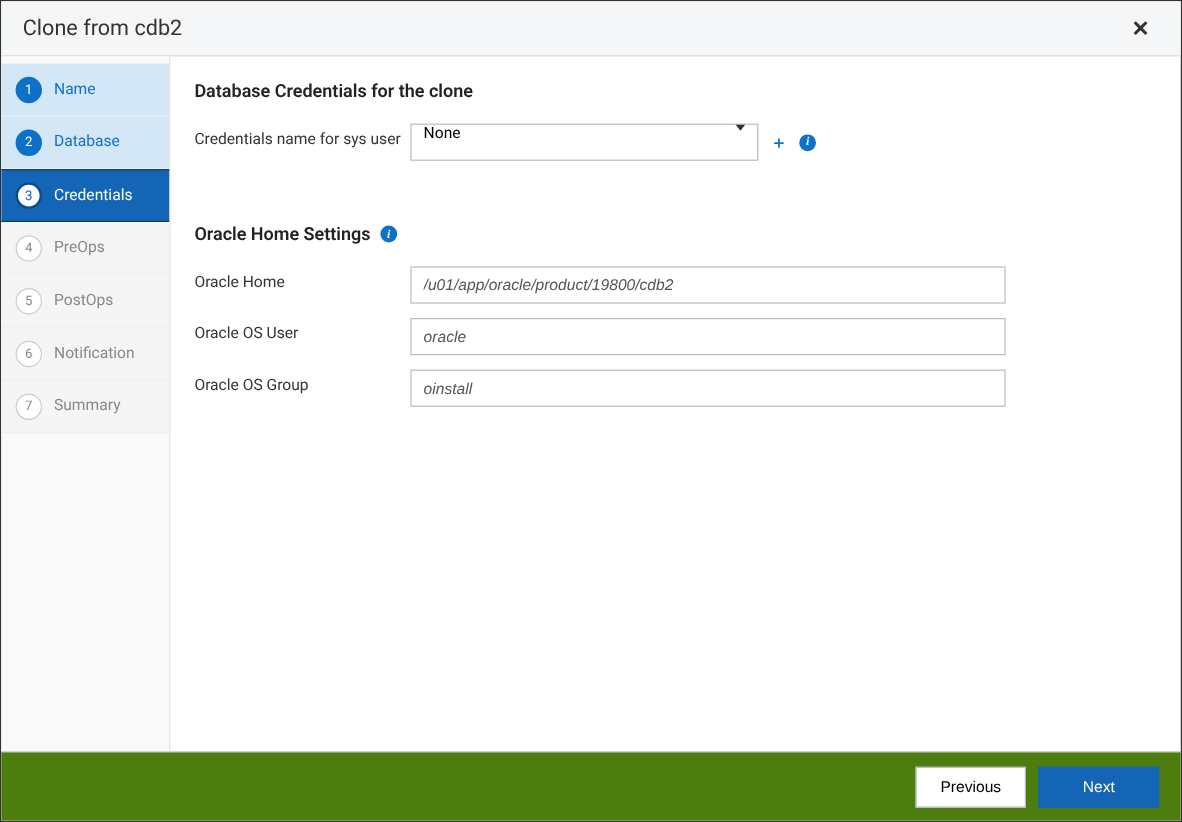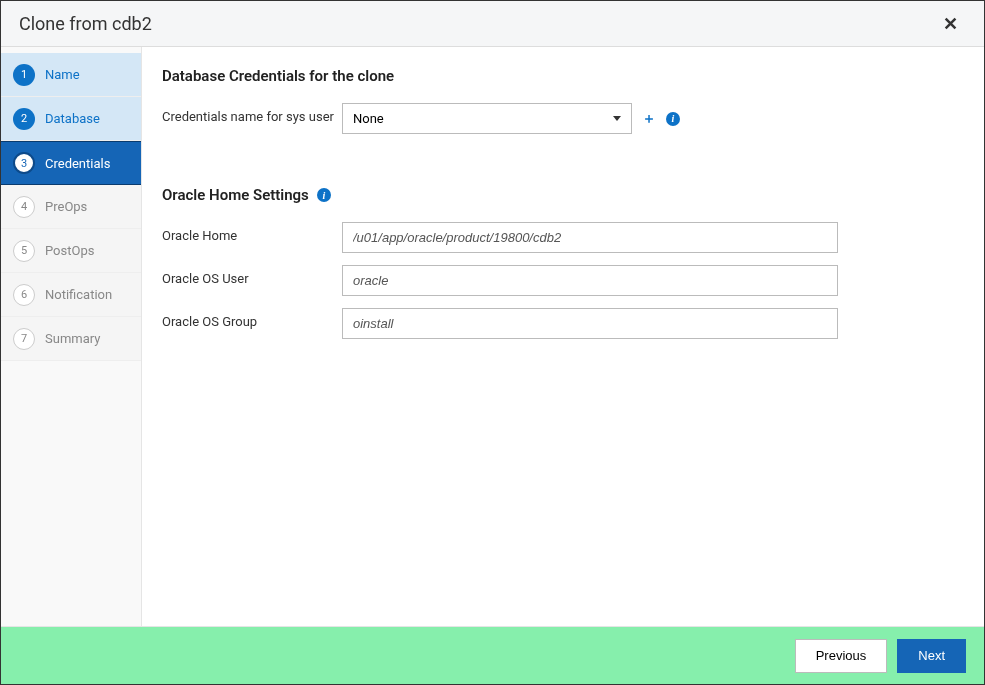"None" .select { align-items: center -> none }
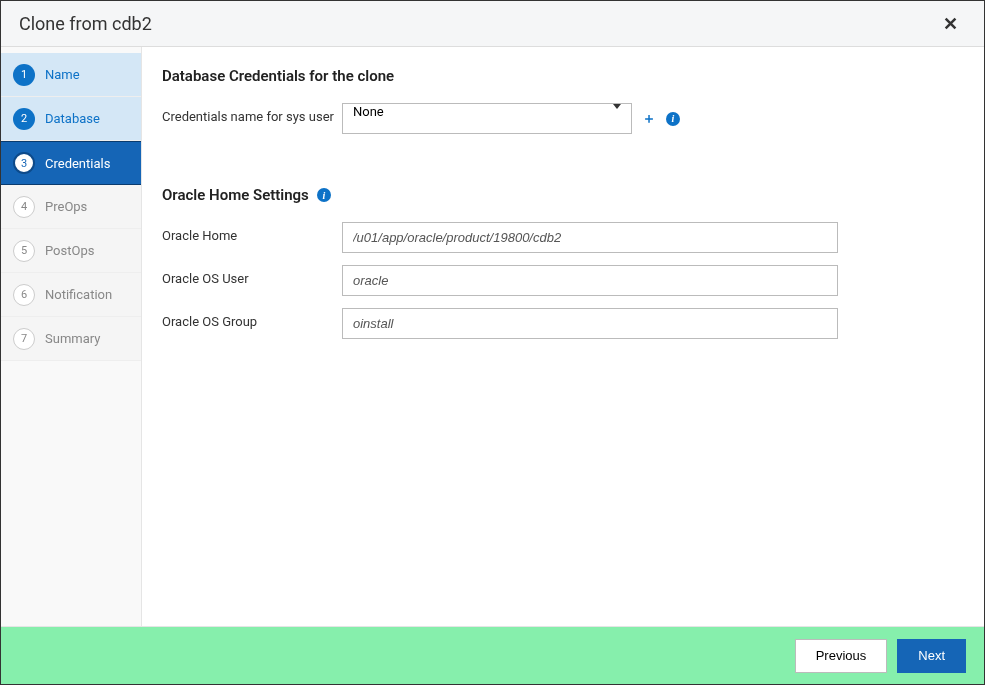"Previous" .footer { background: #86efac -> #4d7c0f }
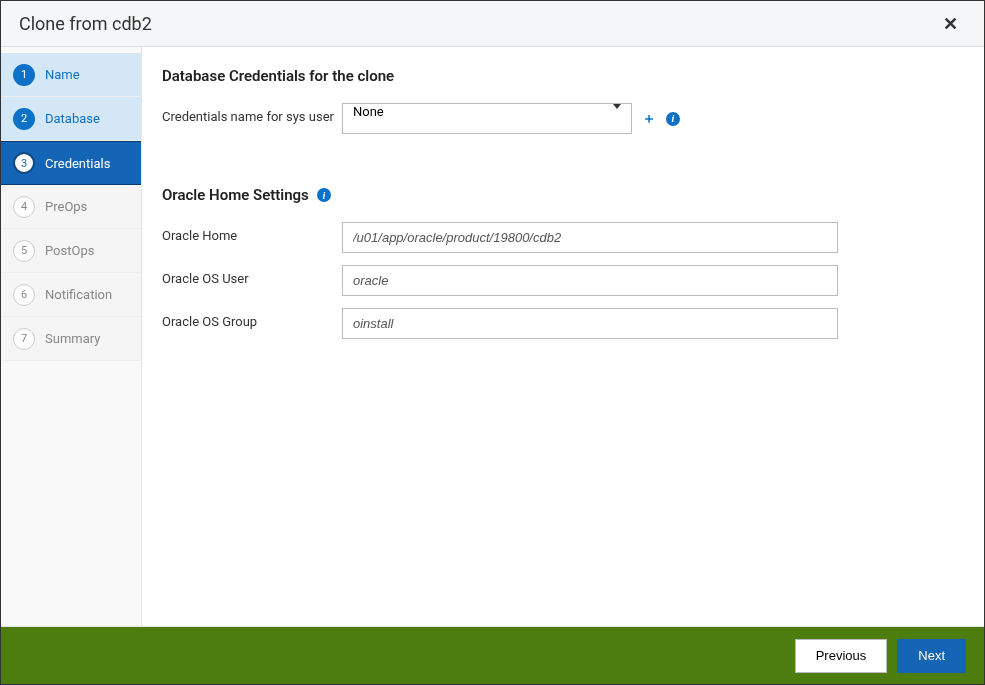"Next" .btn.primary { padding: 0 20px -> 0 36px }
